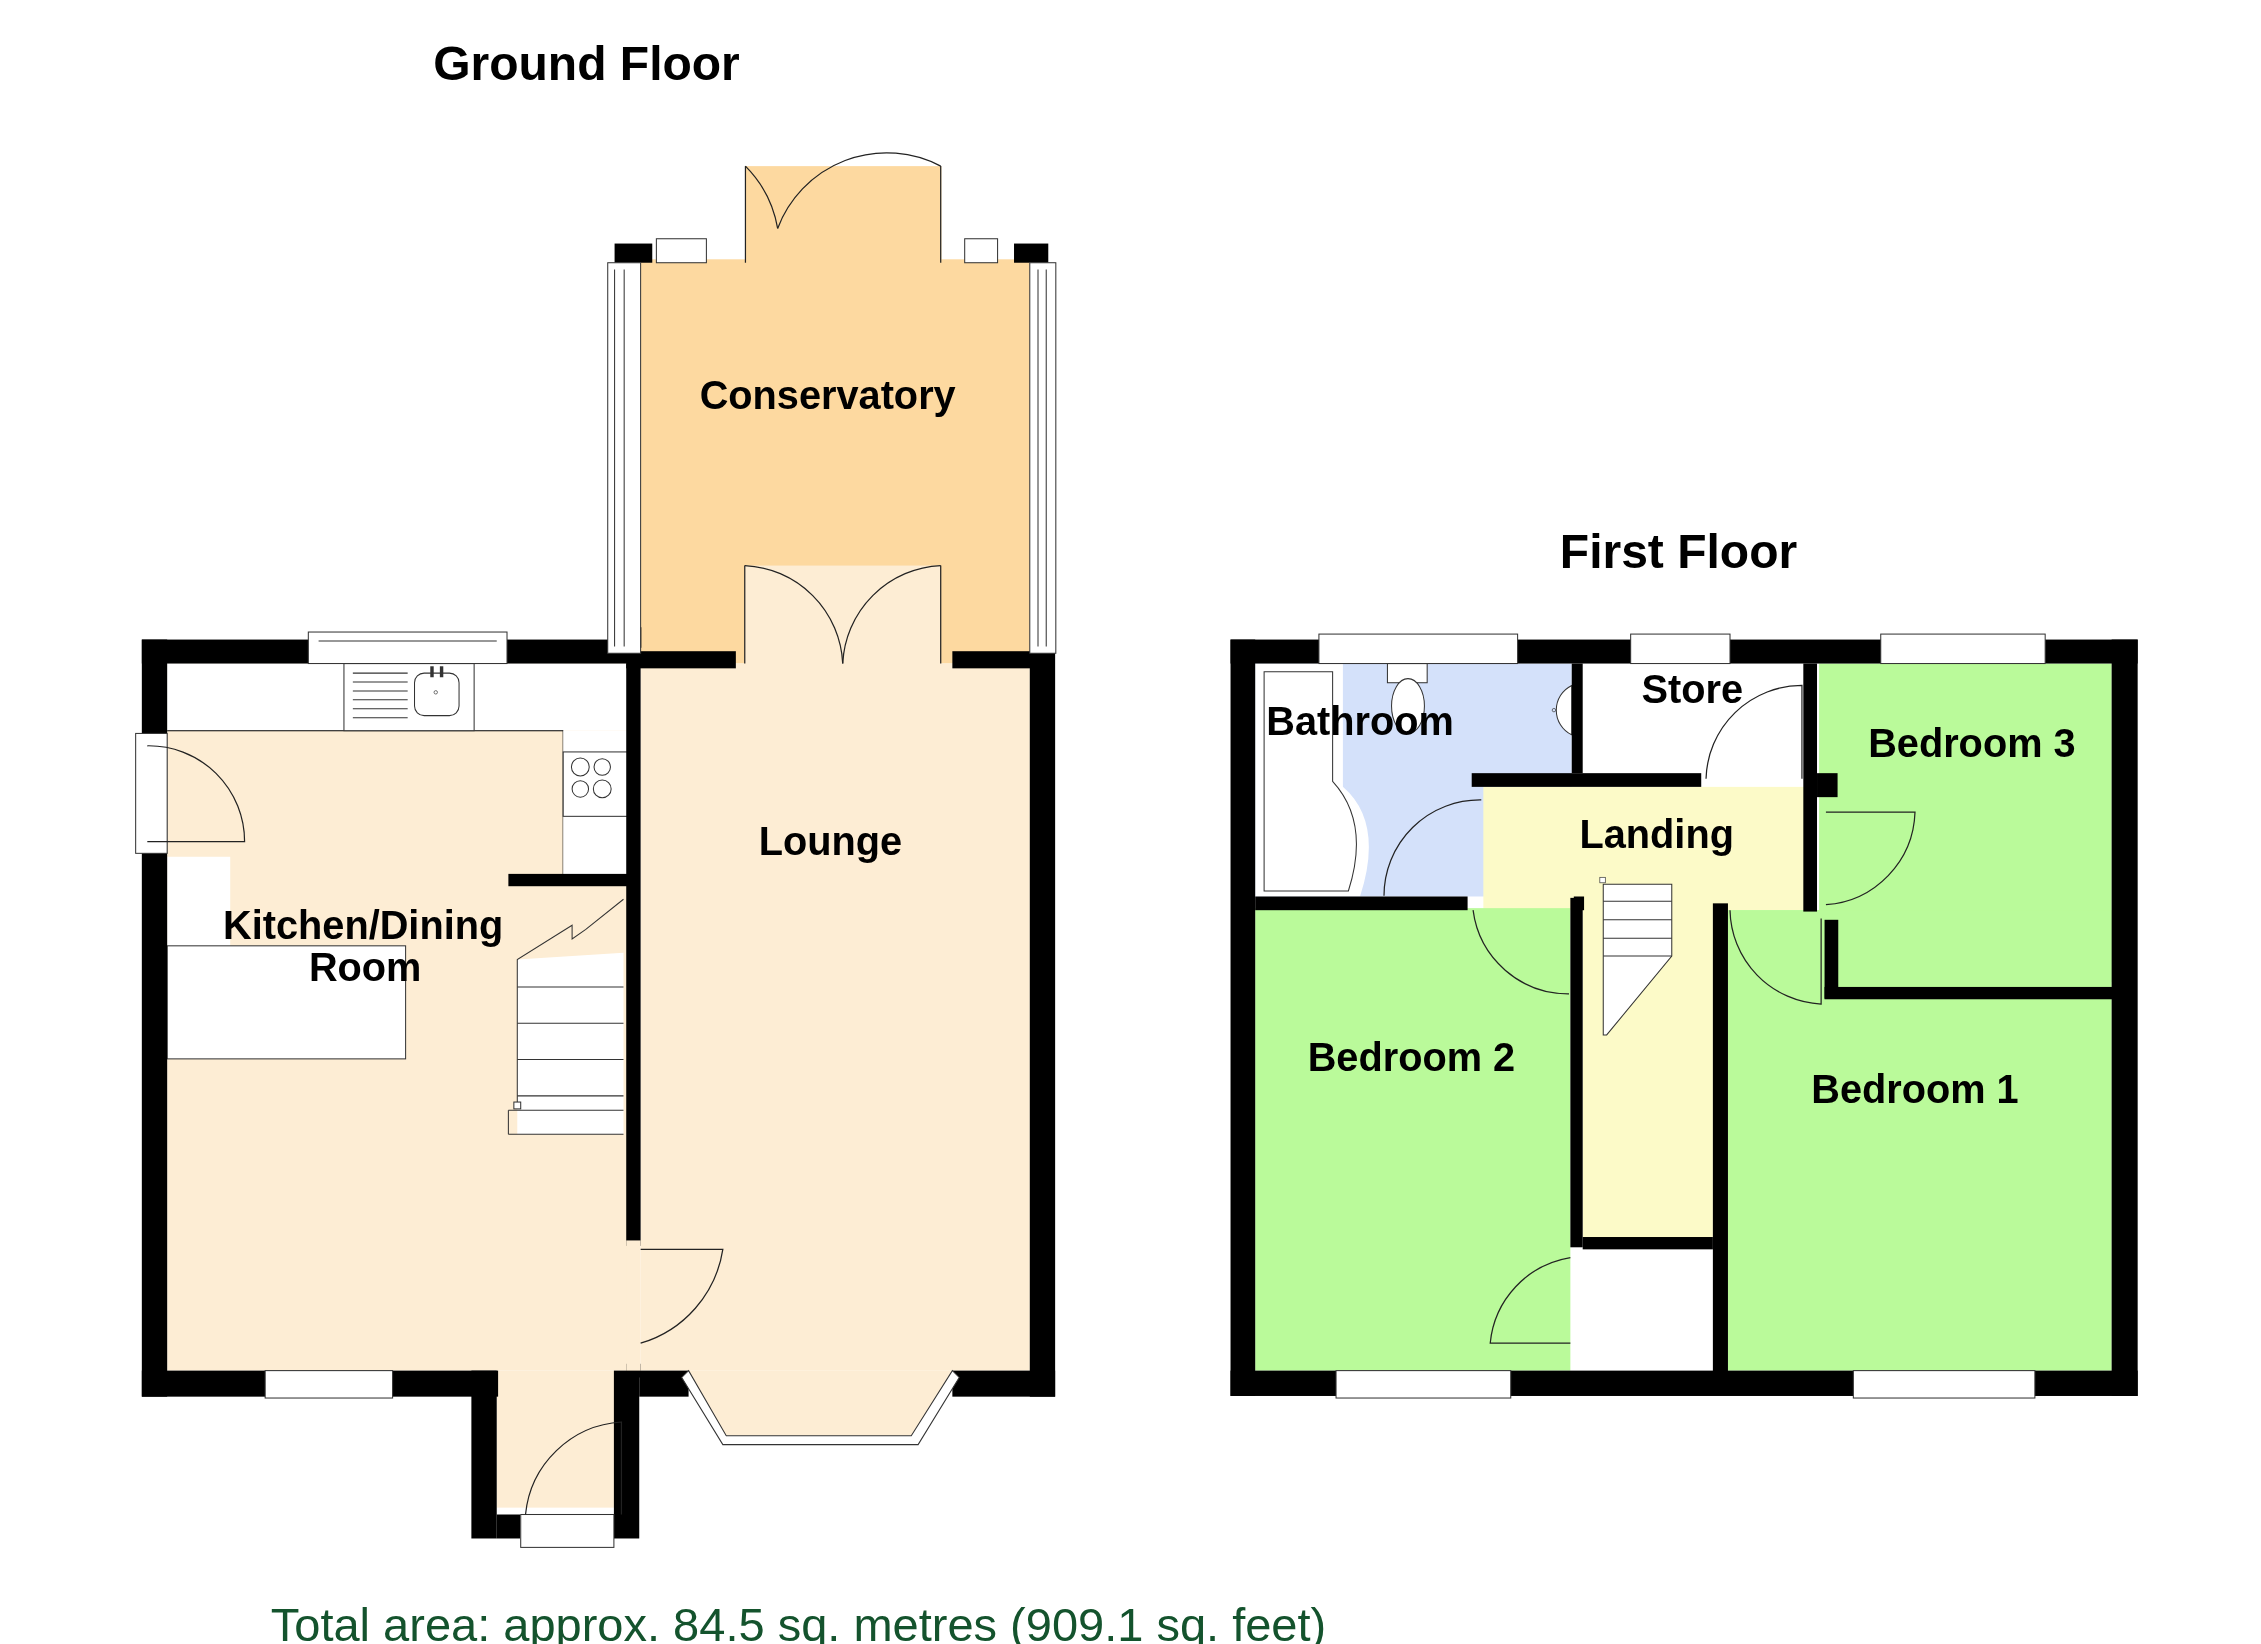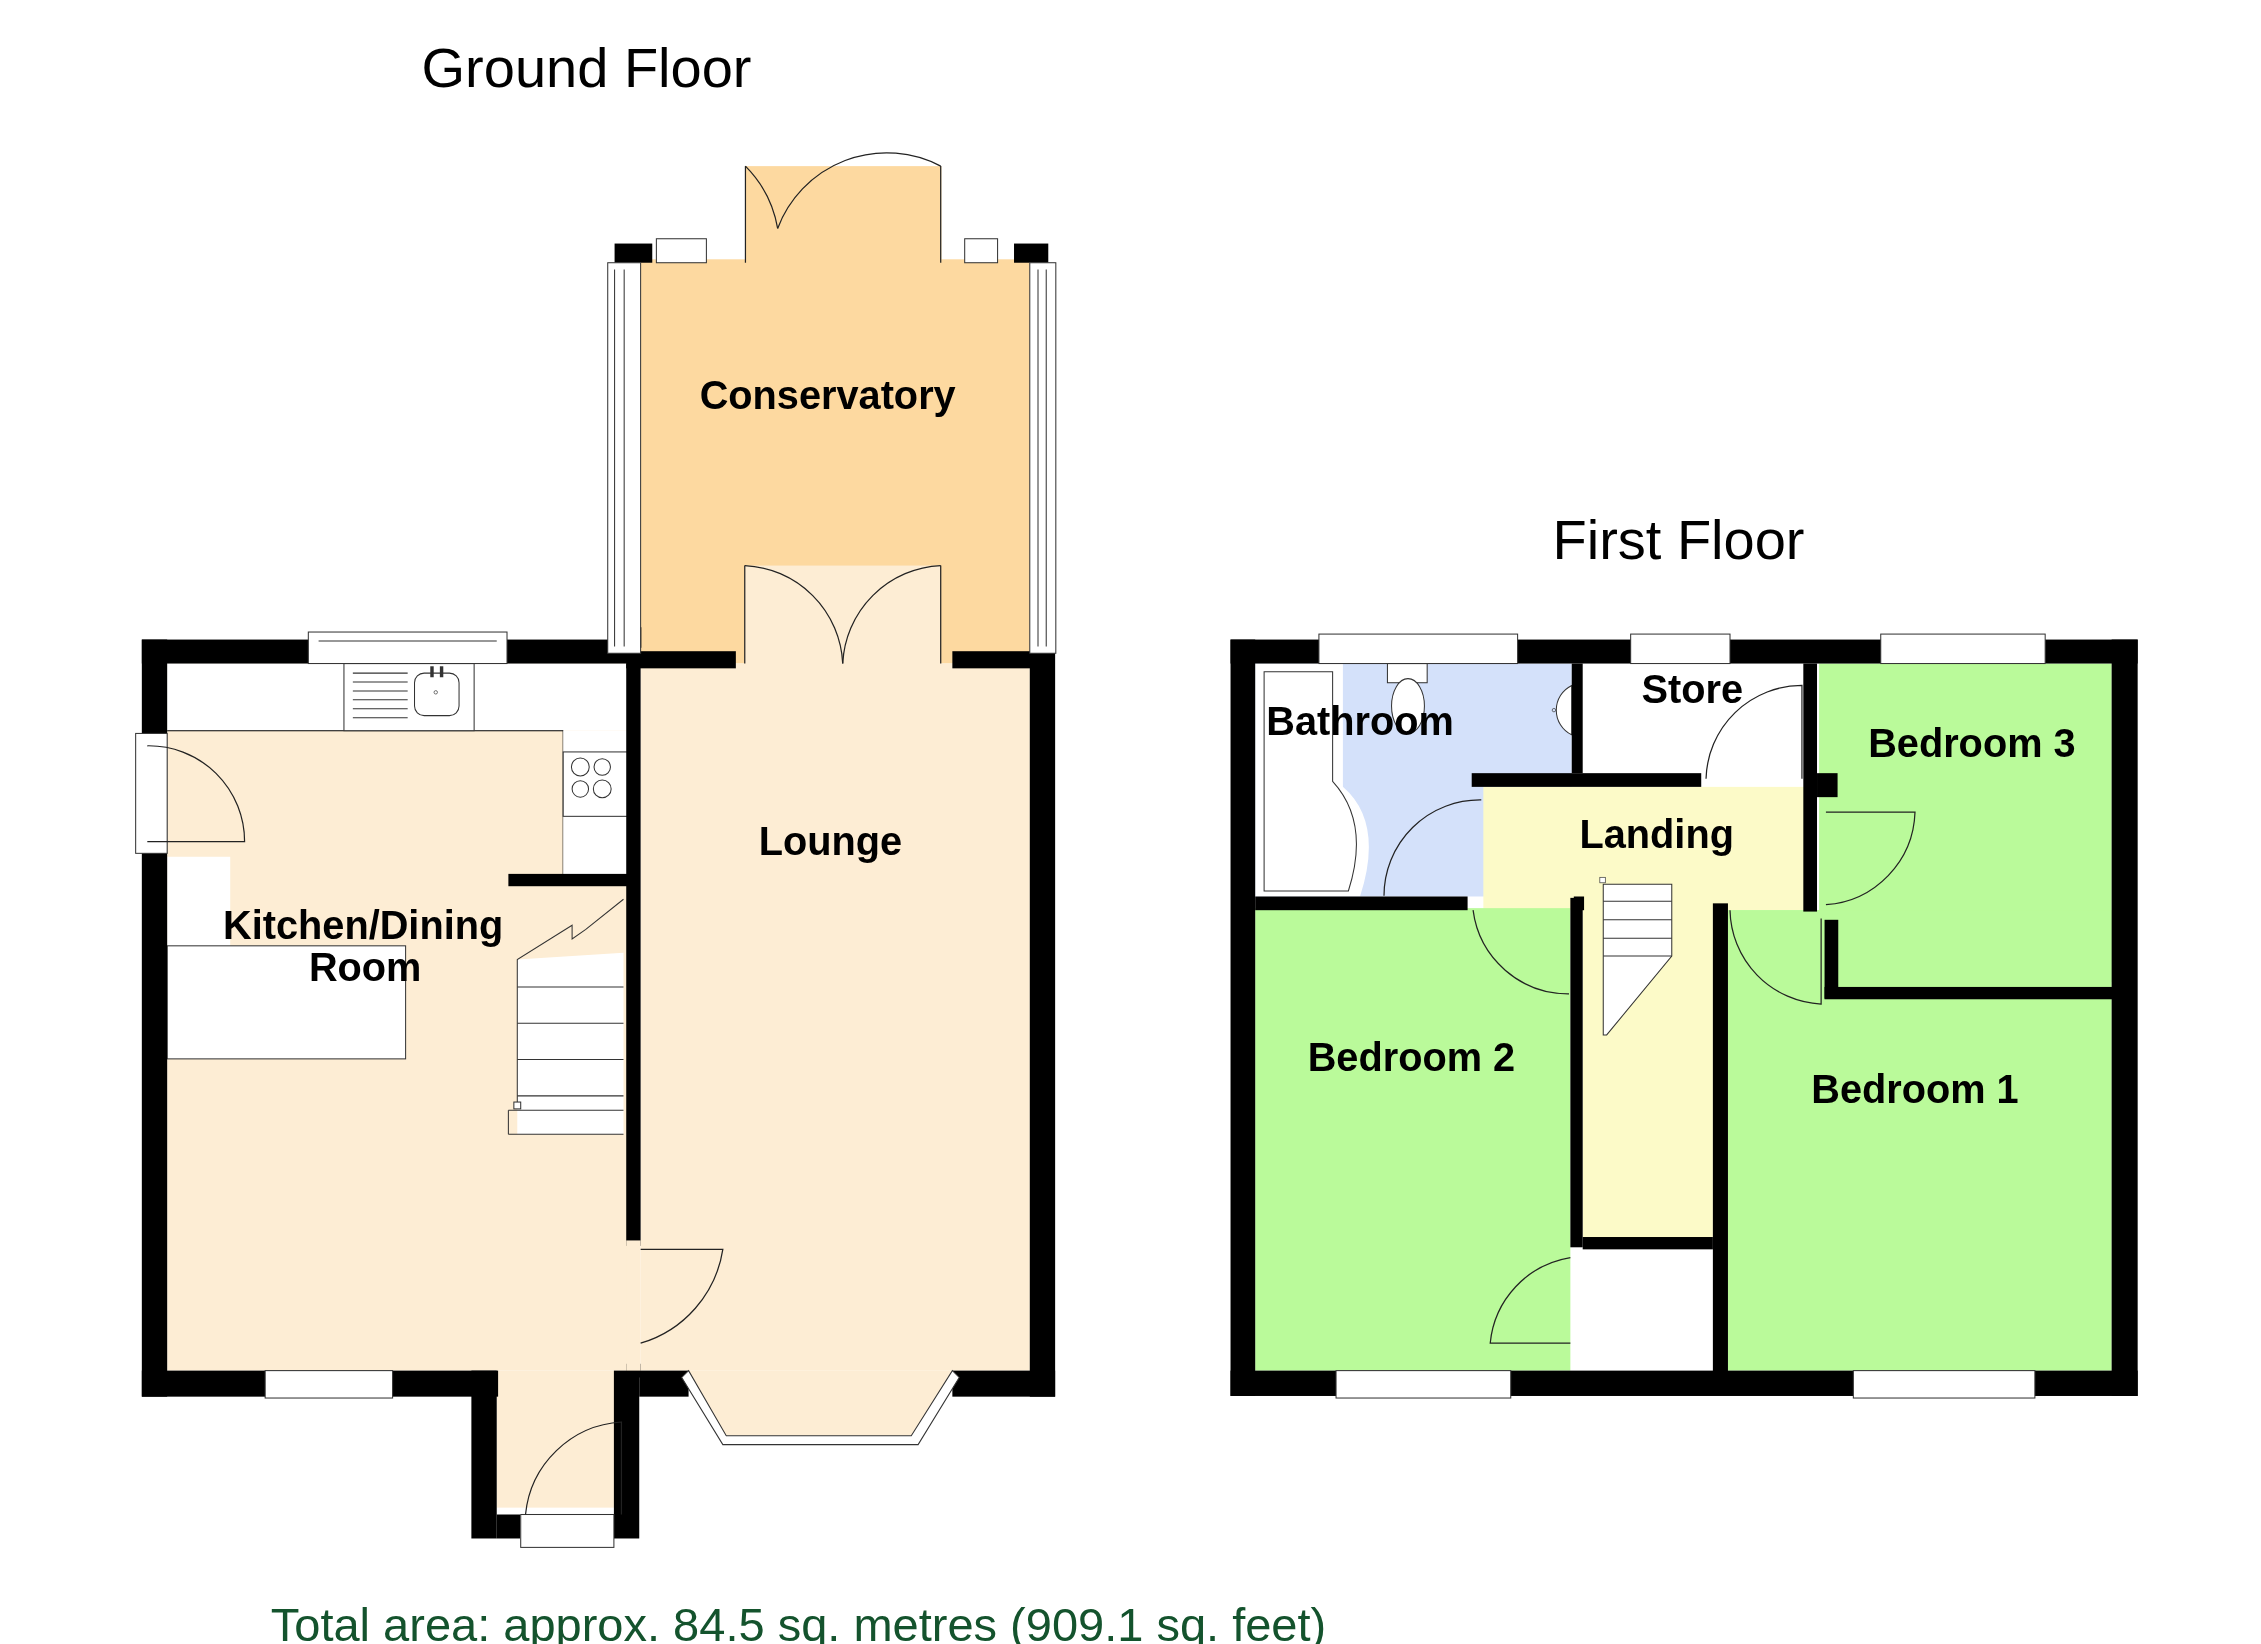"Ground Floor" .floor-title { font-size: 56px -> 48px; font-weight: normal -> bold }
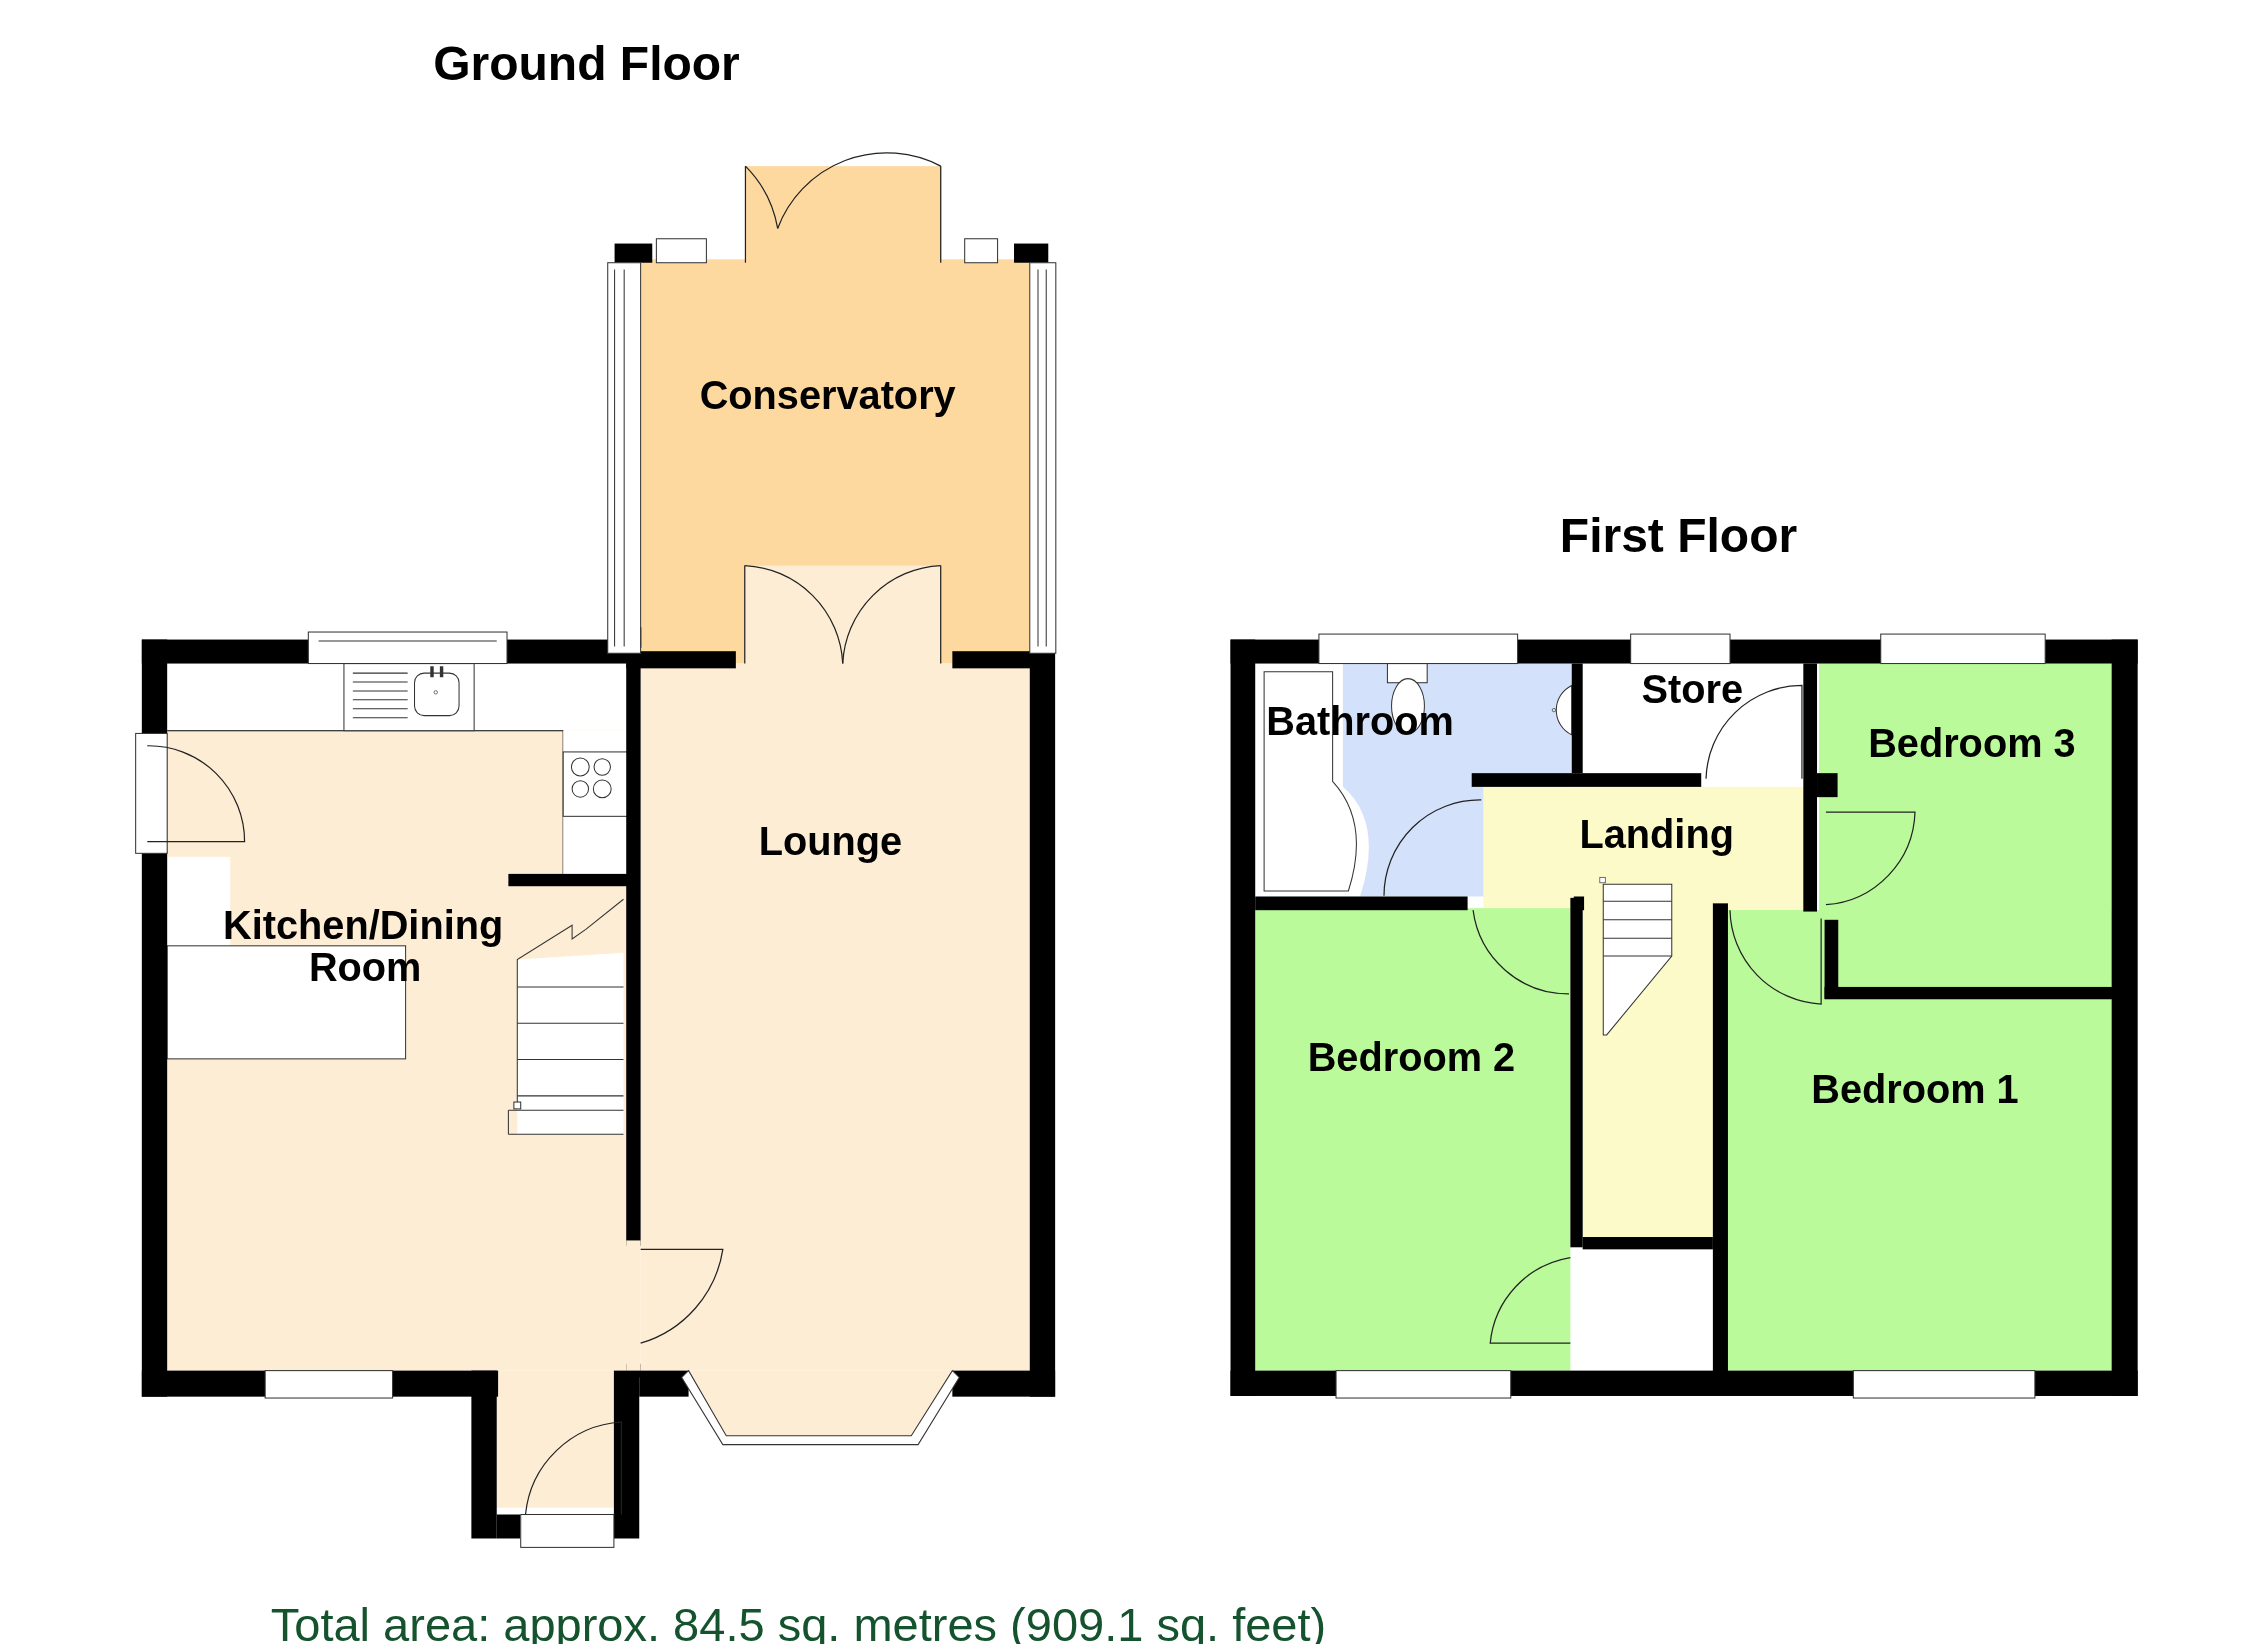"First Floor" div.title { top: 512px -> 528px }
